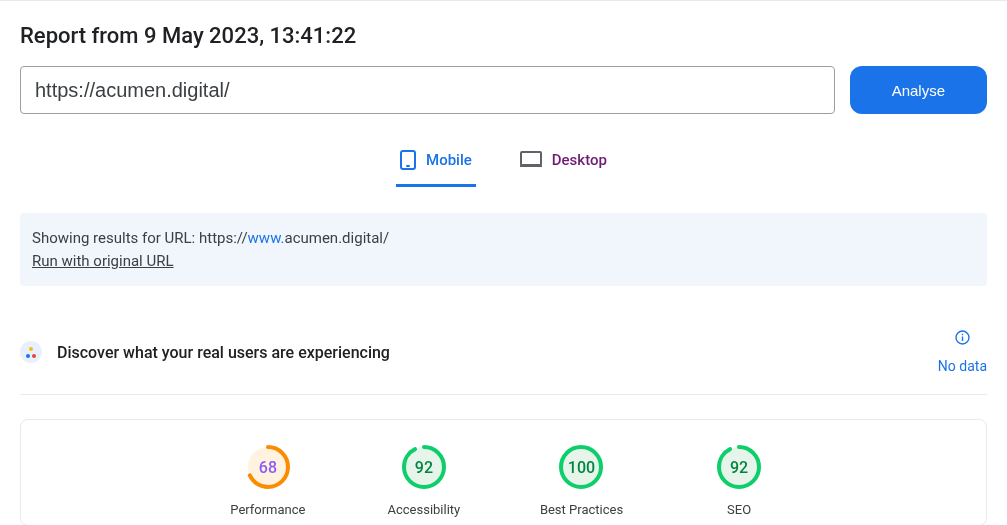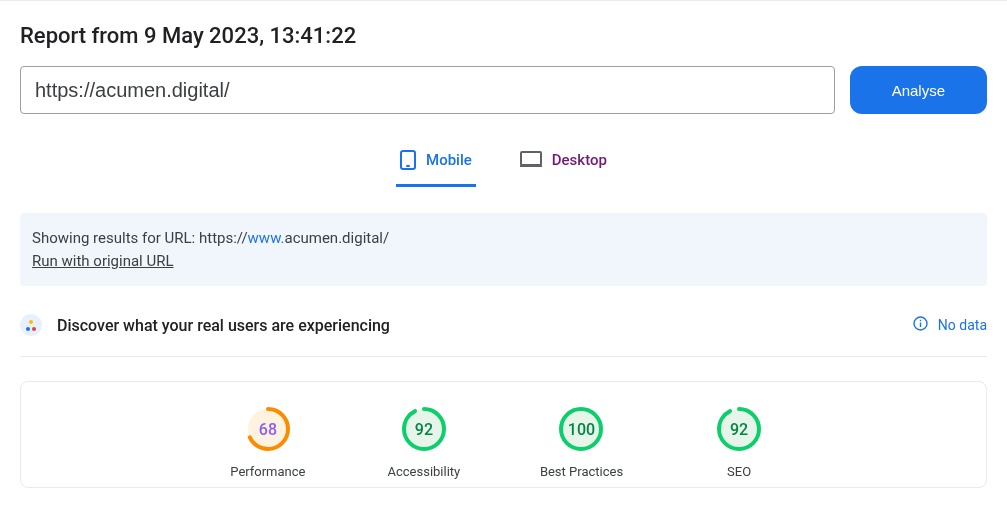"Showing results for URL:" .results-banner { margin-bottom: 24px -> 40px }
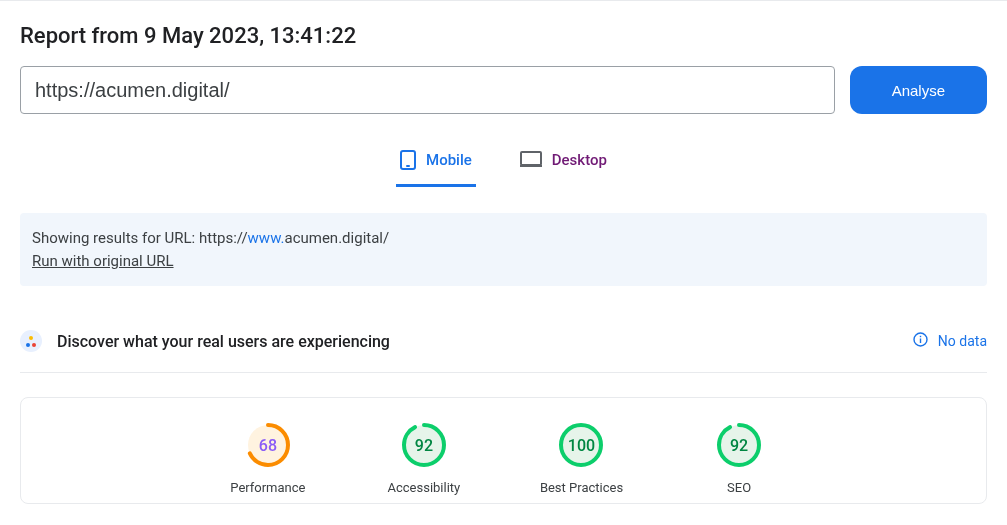"No data" .no-data { flex-direction: none -> column }
